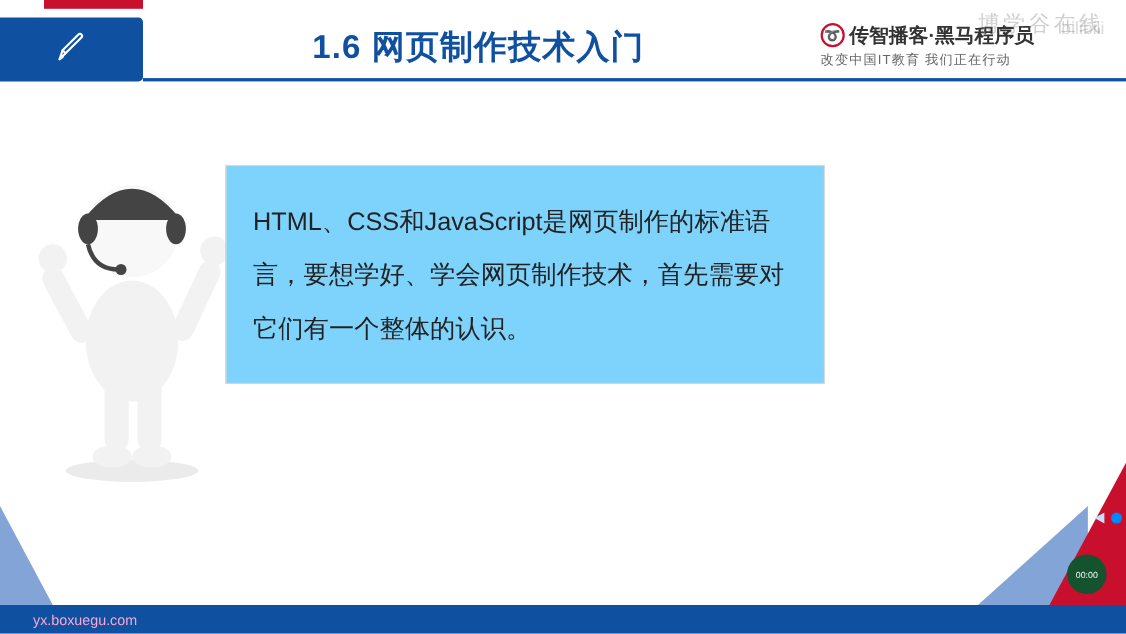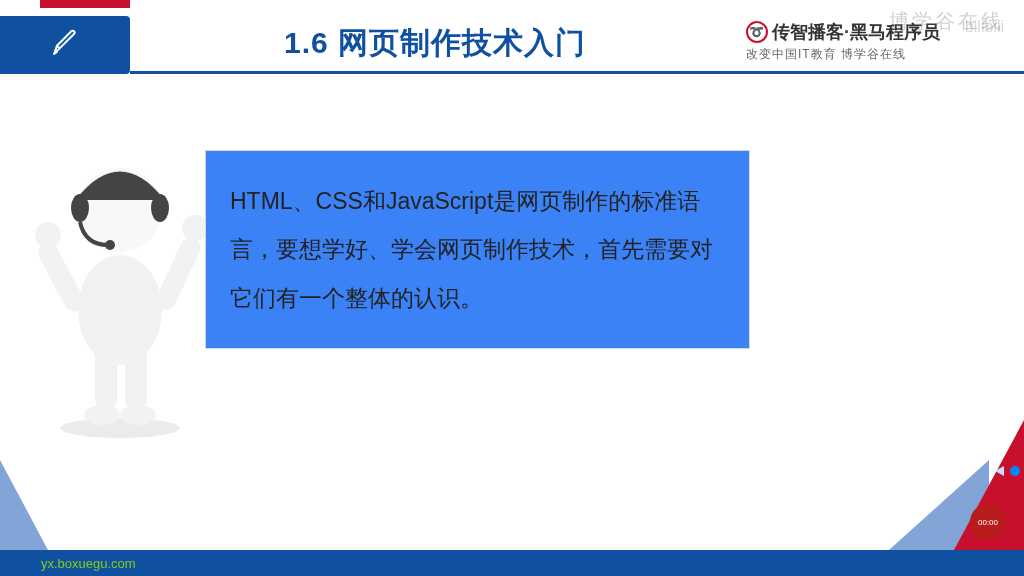"改变中国IT教育 博学谷在线" div.brand-sub { text: 博学谷在线 -> 我们正在行动 }
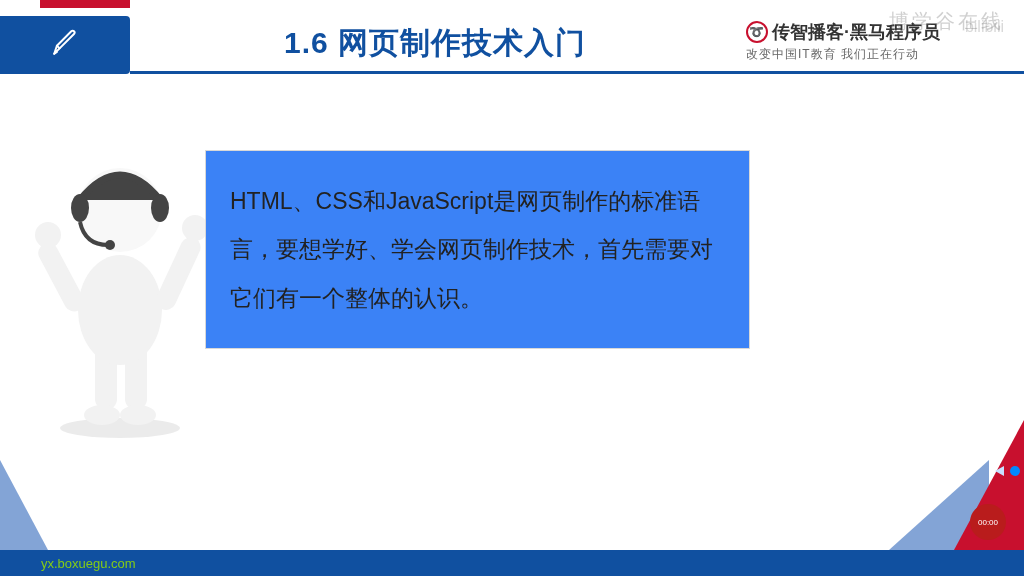"HTML、CSS和JavaScript是网页制作的标准语言，要想学好、学会网页制" .content-body { background: #3b82f6 -> #7dd3fc }
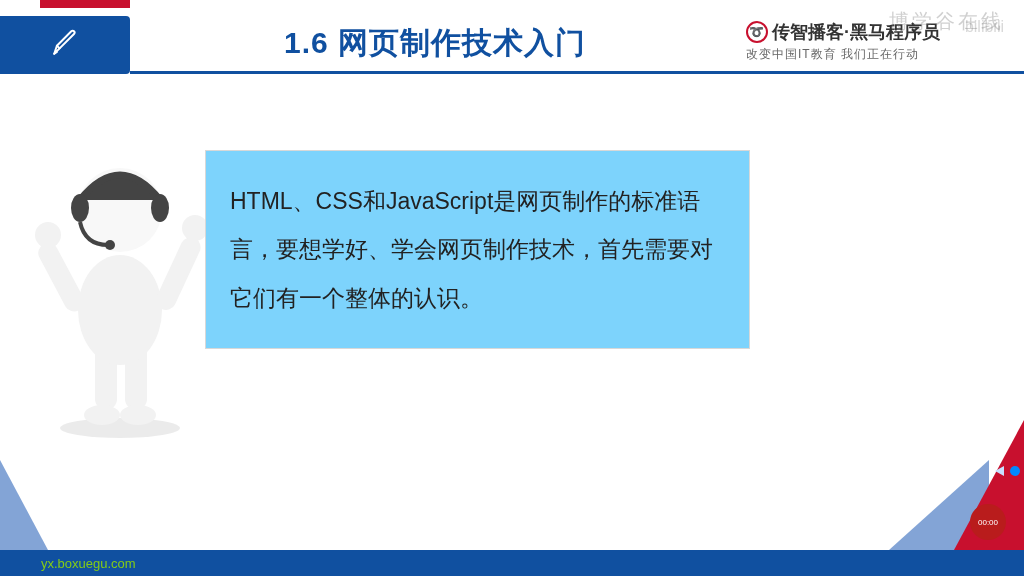"00:00" .play-bubble { background: #b91c1c -> #14532d }
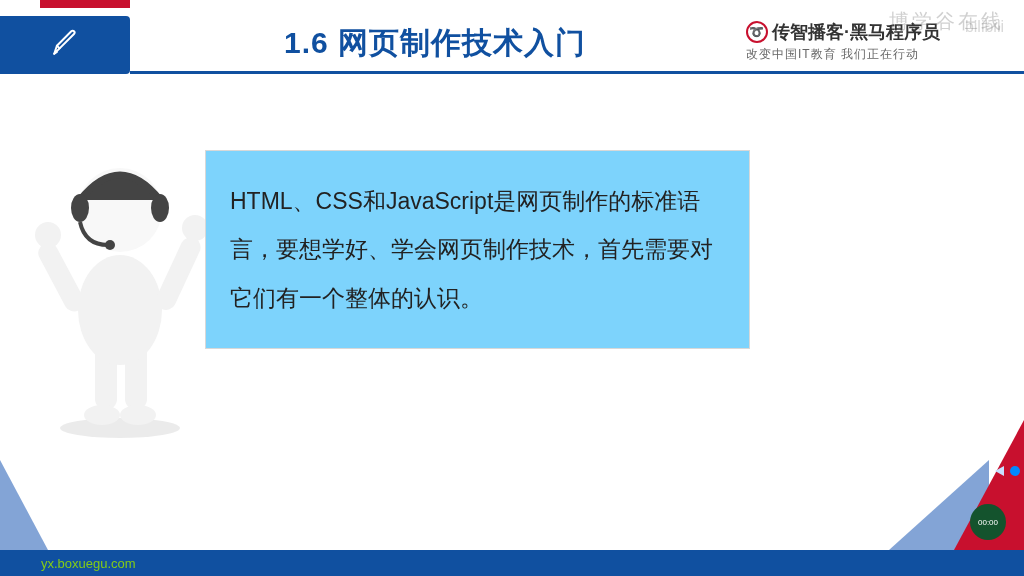"yx.boxuegu.com" .footer { color: #84cc16 -> #f9a8d4; padding-left: 41px -> 30px }
